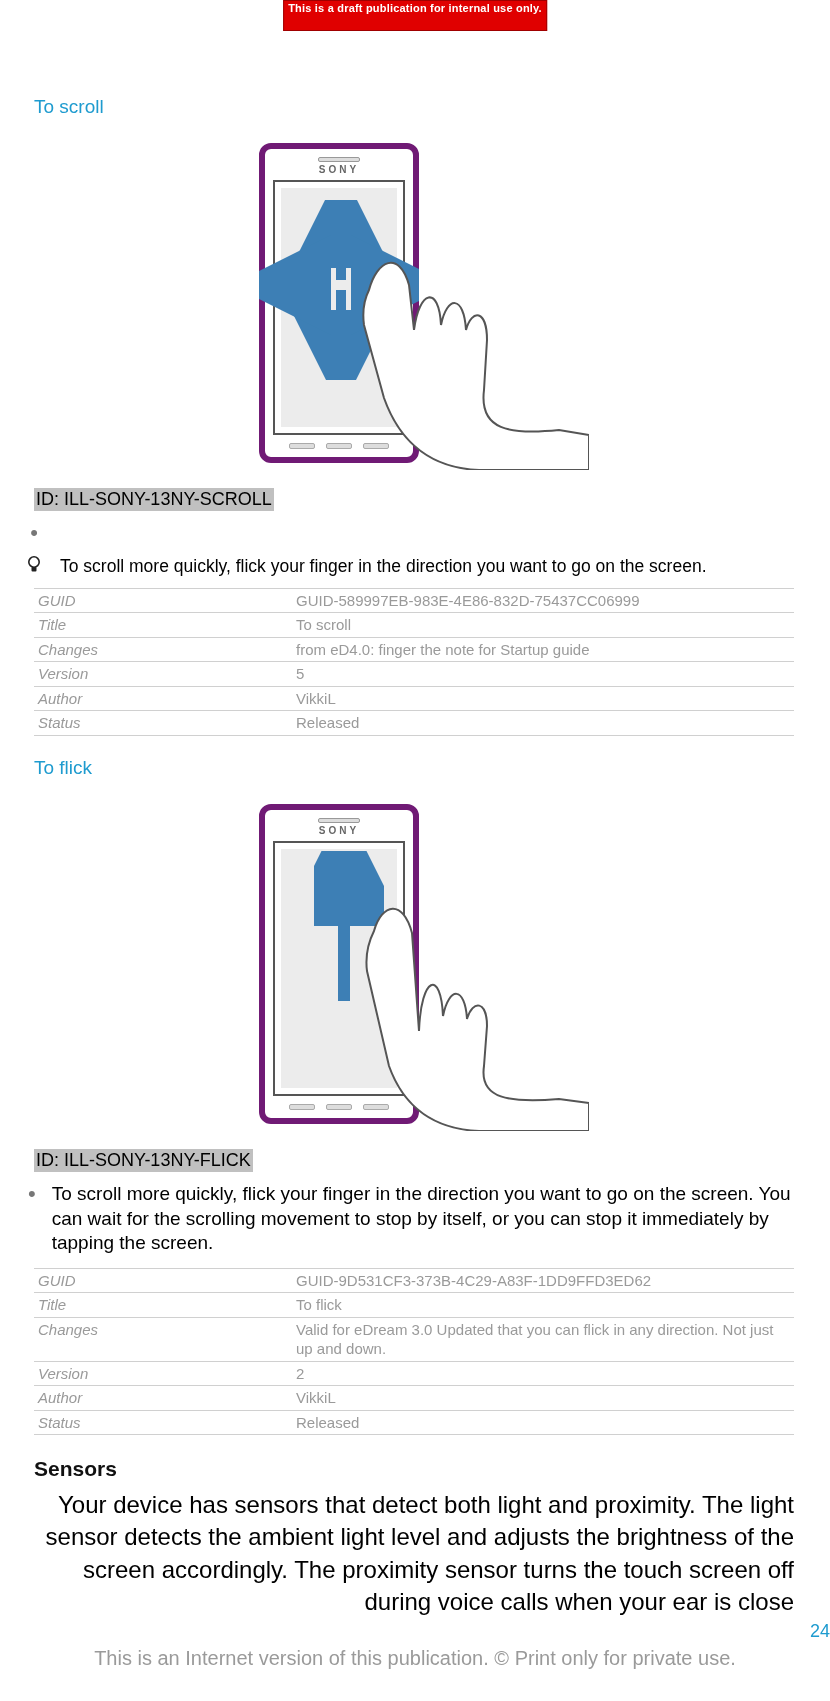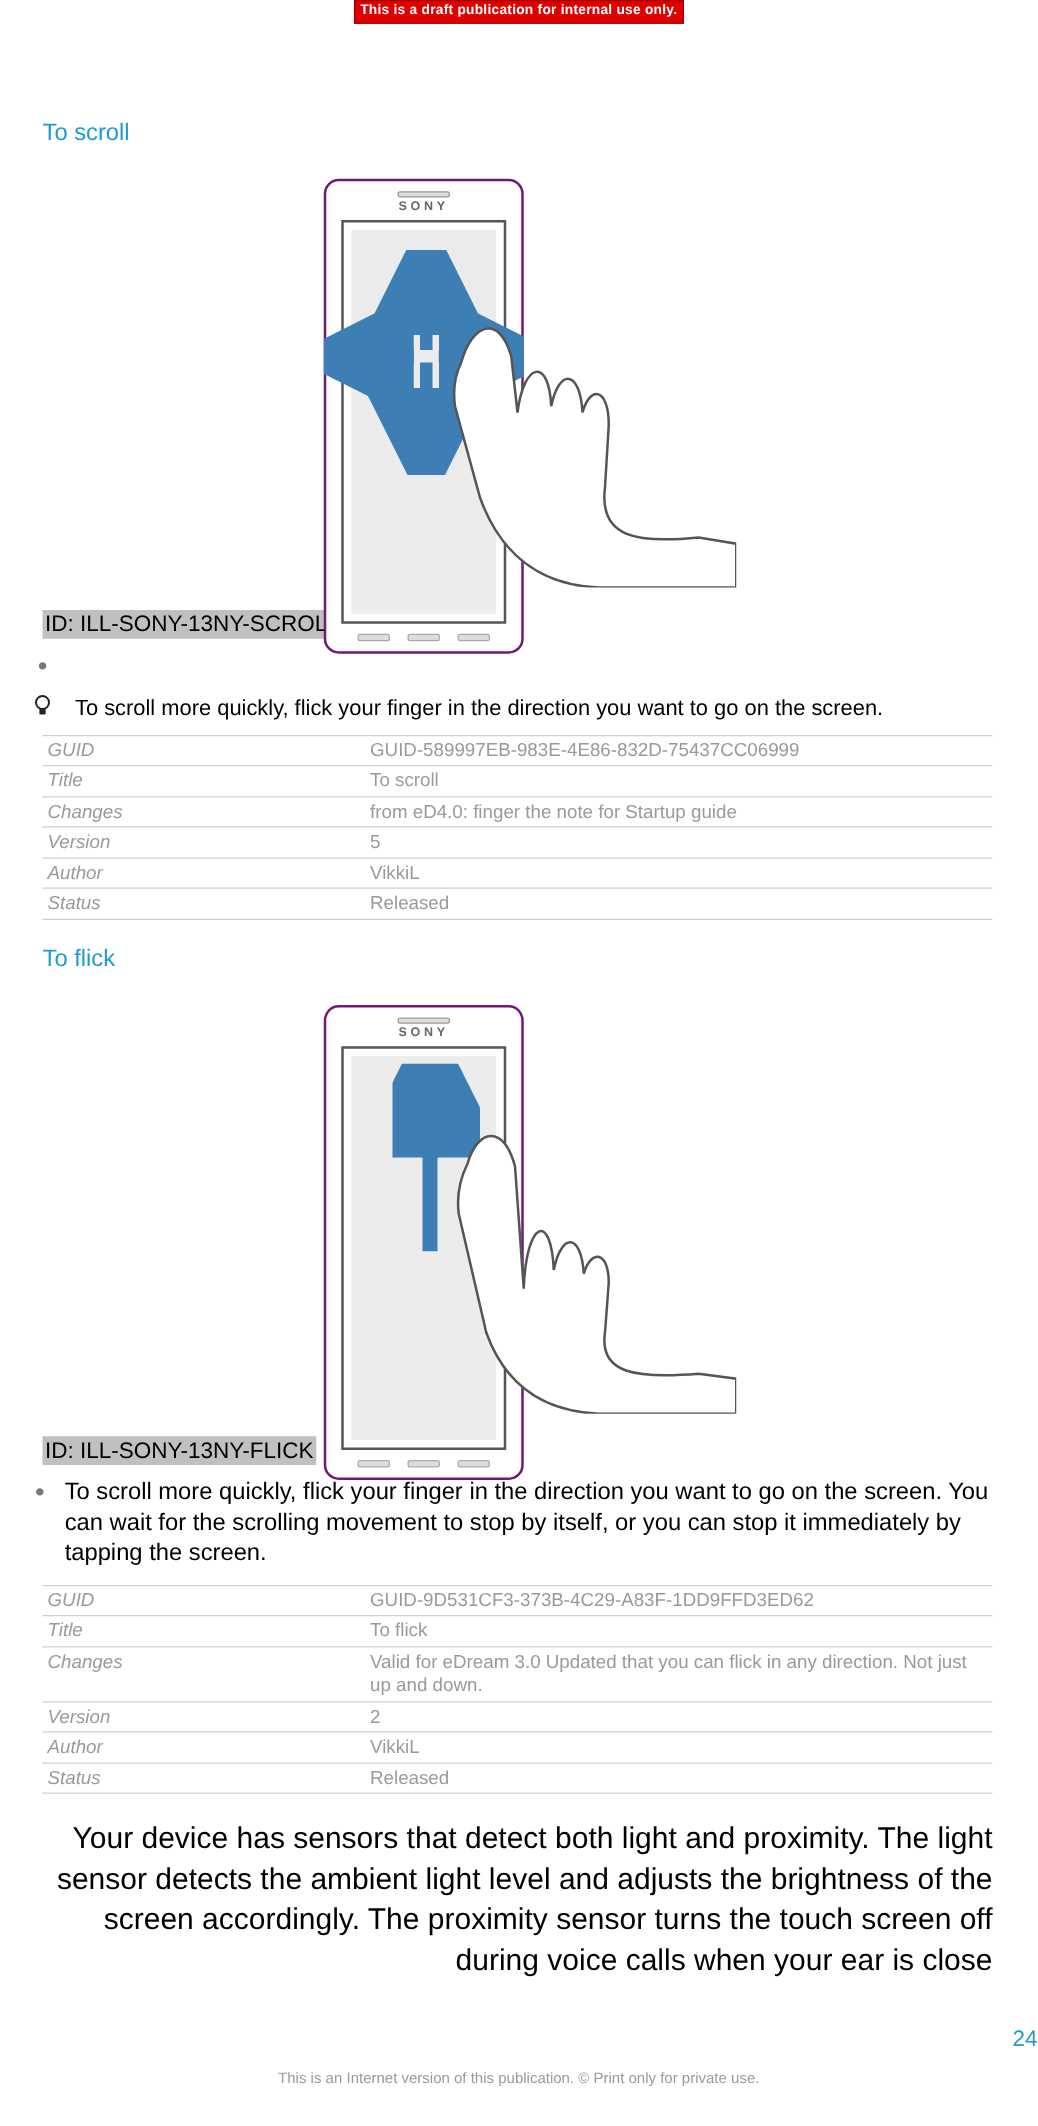"This is a draft publication" .banner { padding: 0 4px 3px 4px -> 0 4px 15px 4px }
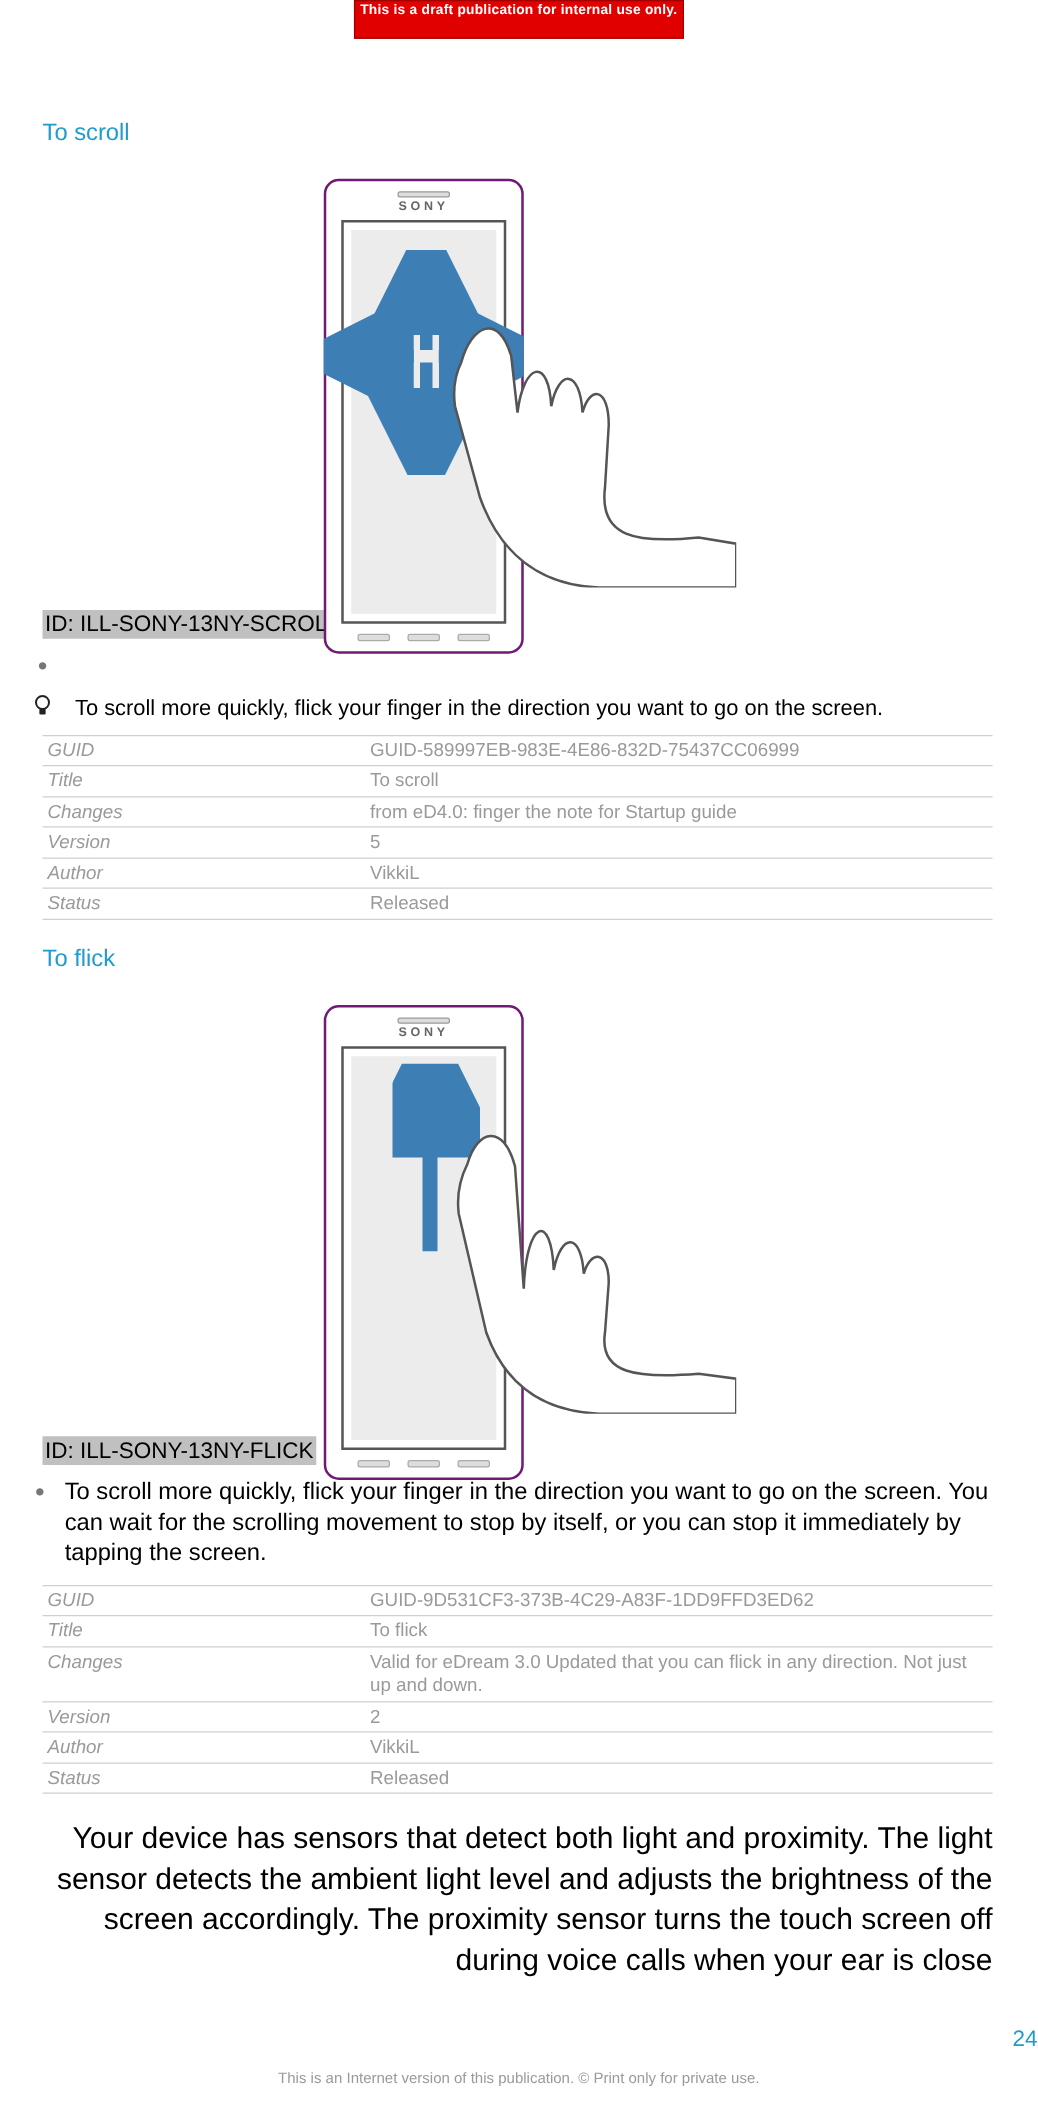"SONY" .phone { border: 2px solid #701a75 -> 6px solid #701a75; height: 380px -> 320px }
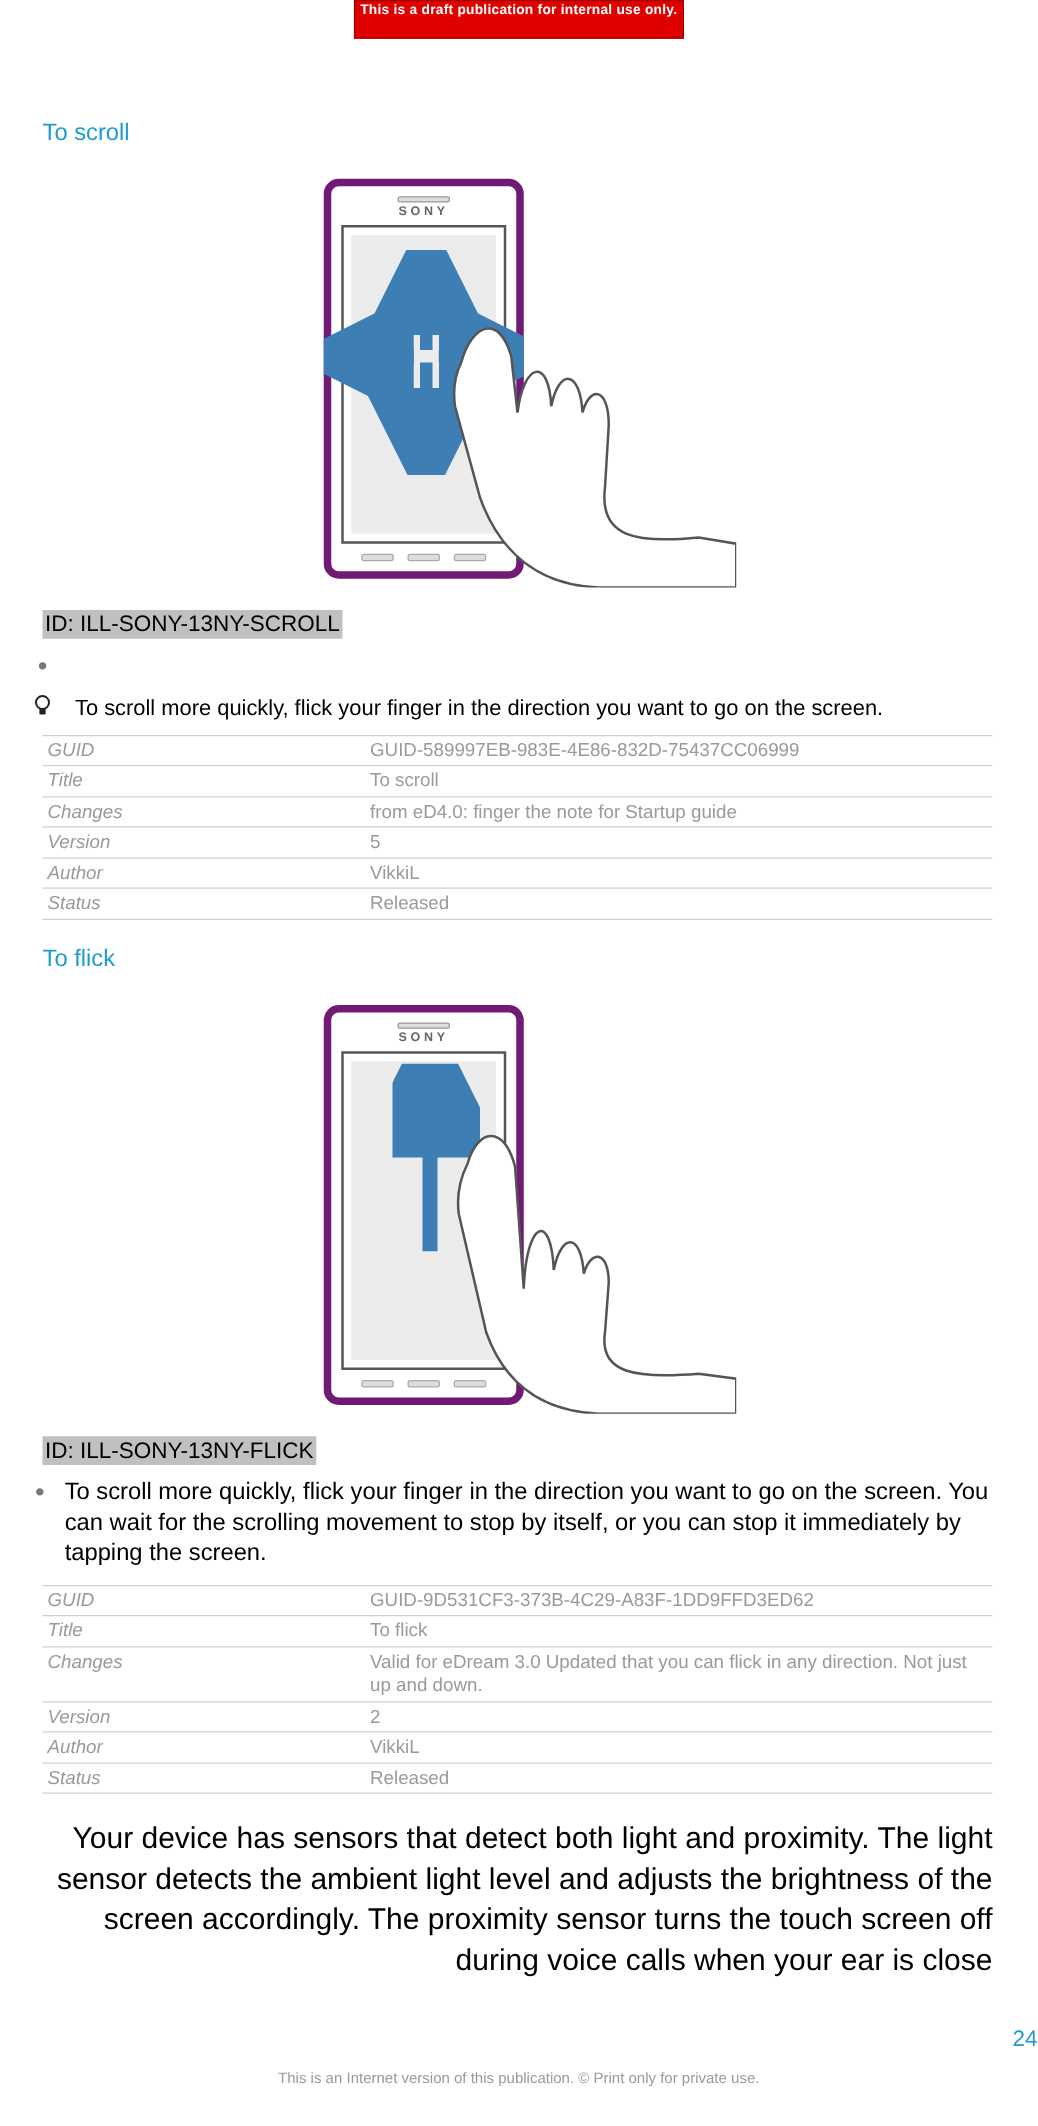"Sensors" h3.section { html: none -> <h3>Sensors</h3> }
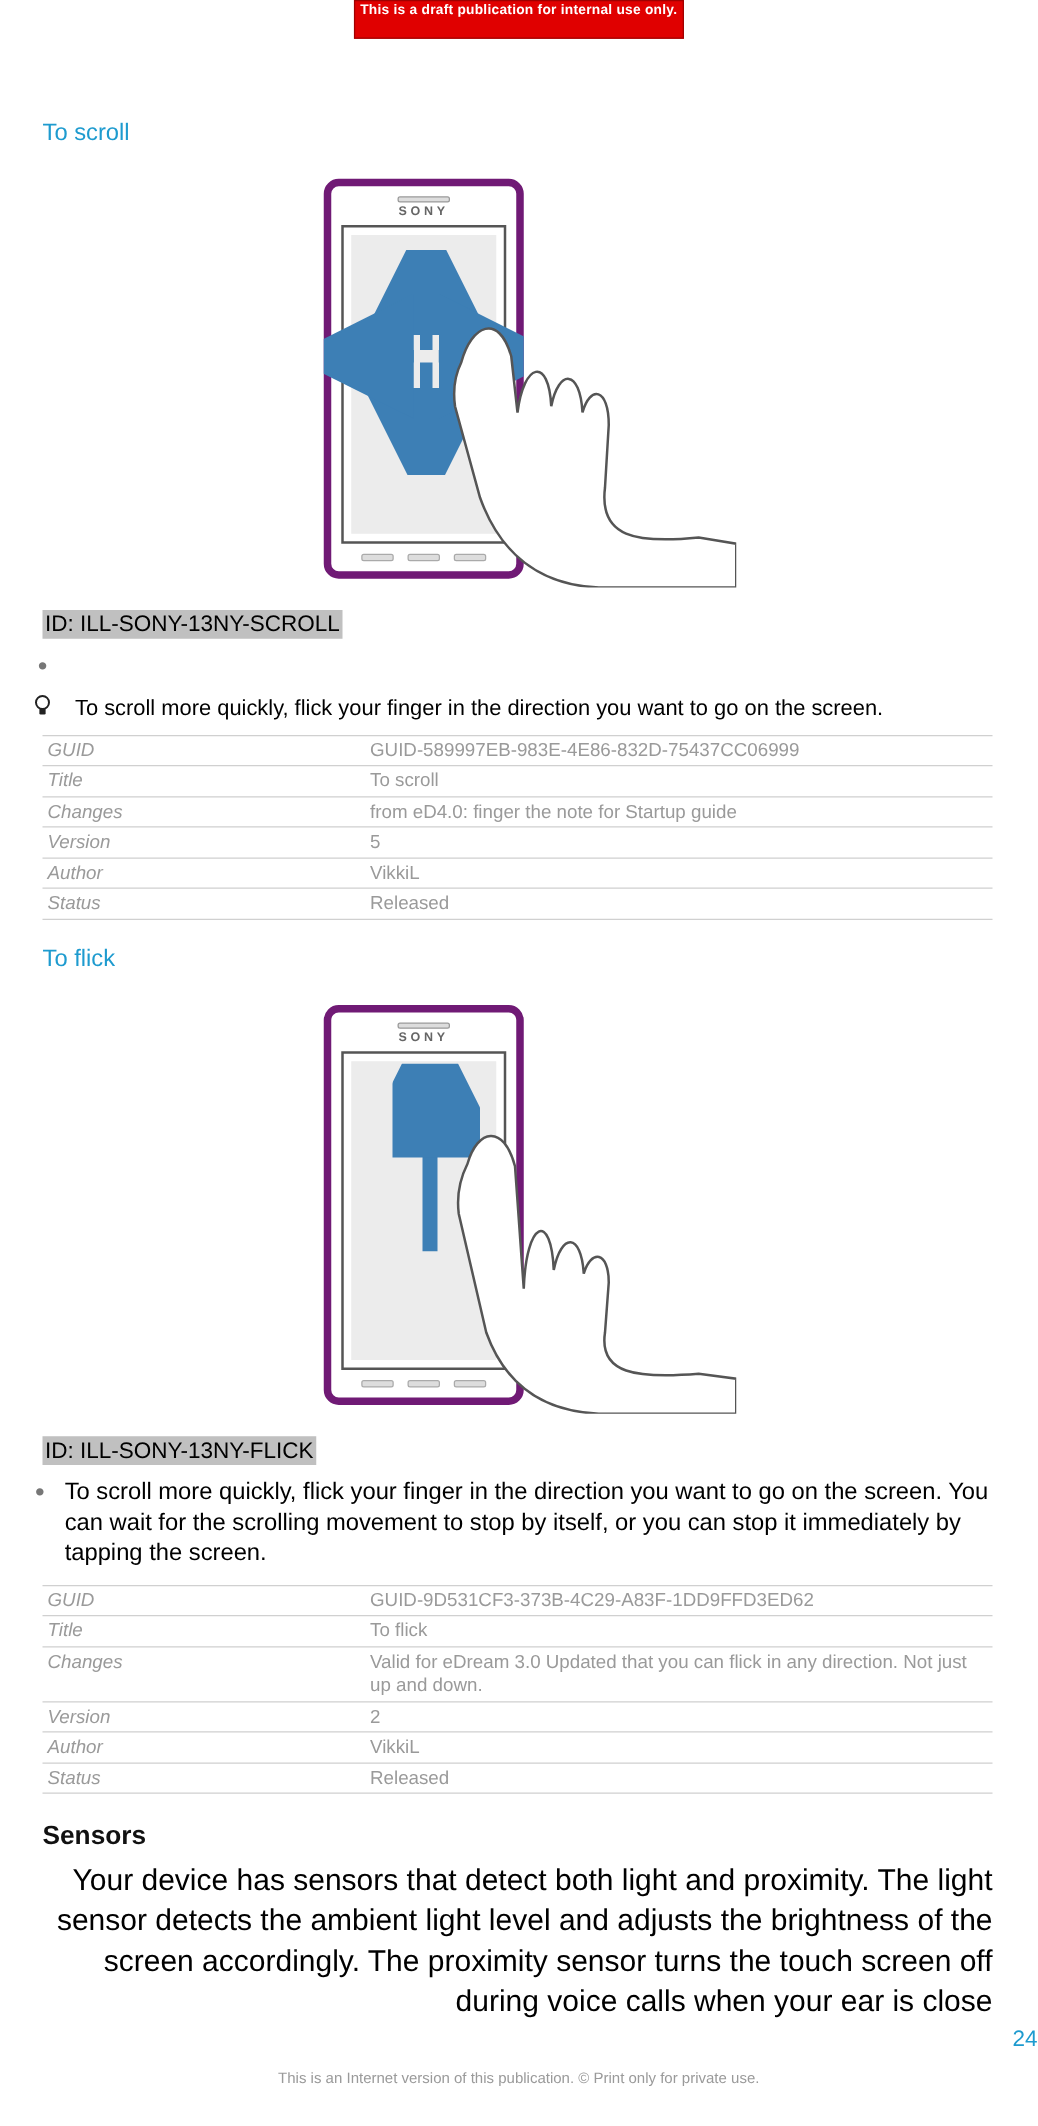"This is an Internet version" .footer { font-size: 12px -> 20px }
